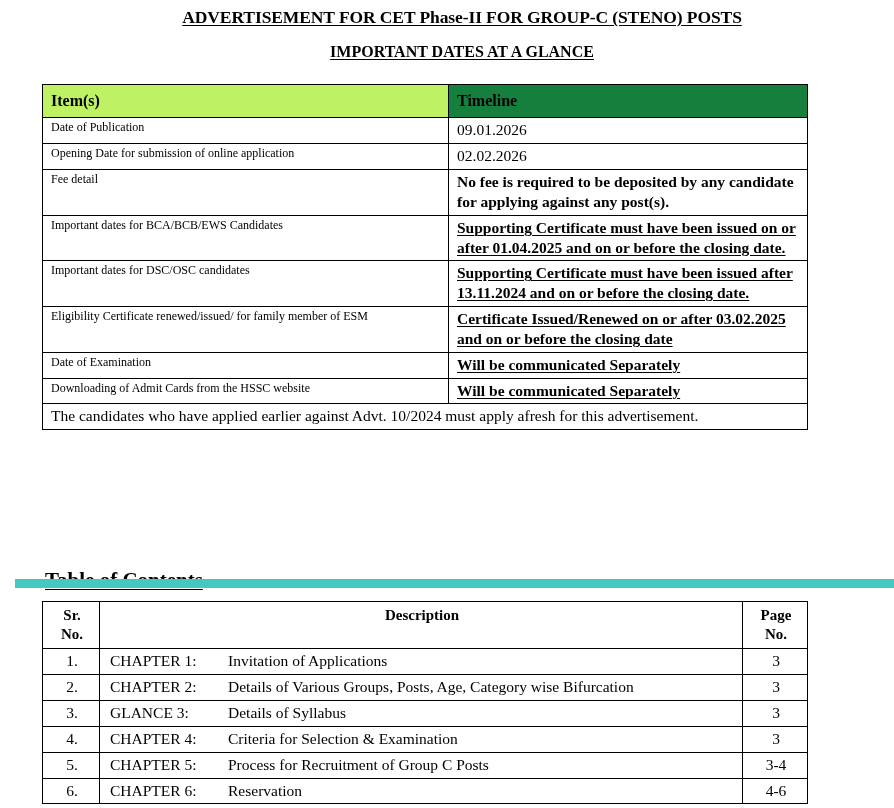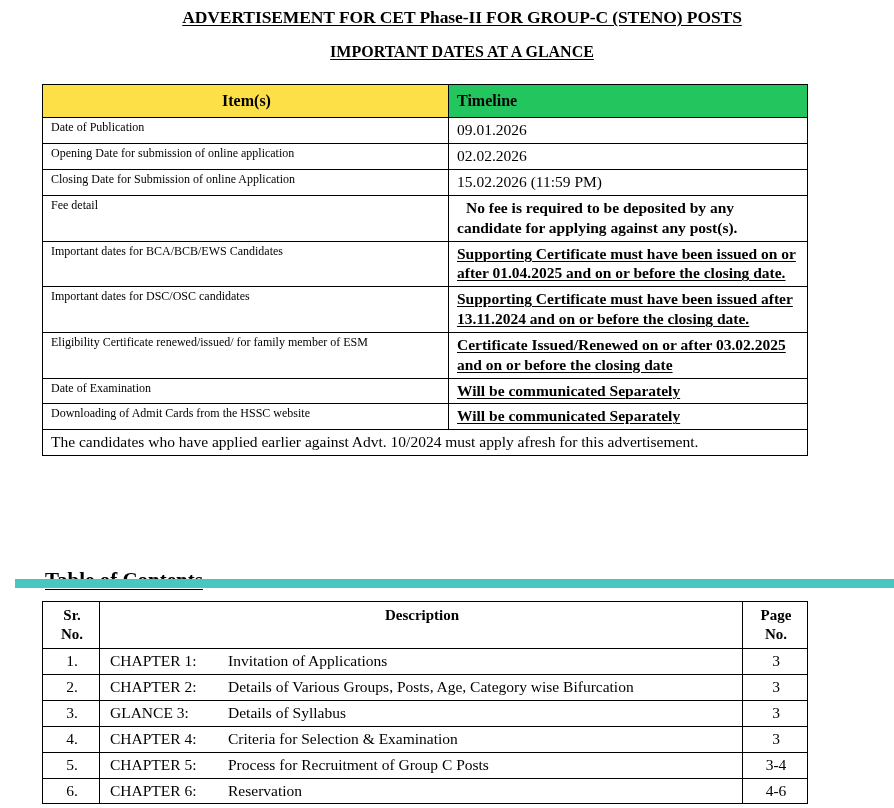"Item(s)" th { background: #fde047 -> #bef264; text-align: center -> none }
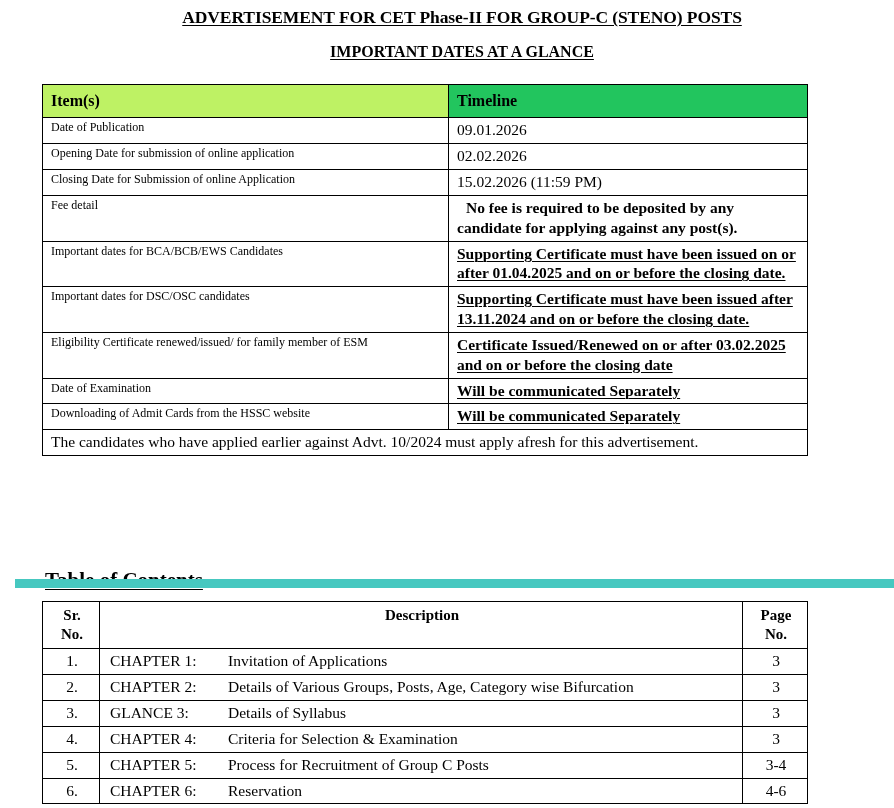"Timeline" th { background: #22c55e -> #15803d }
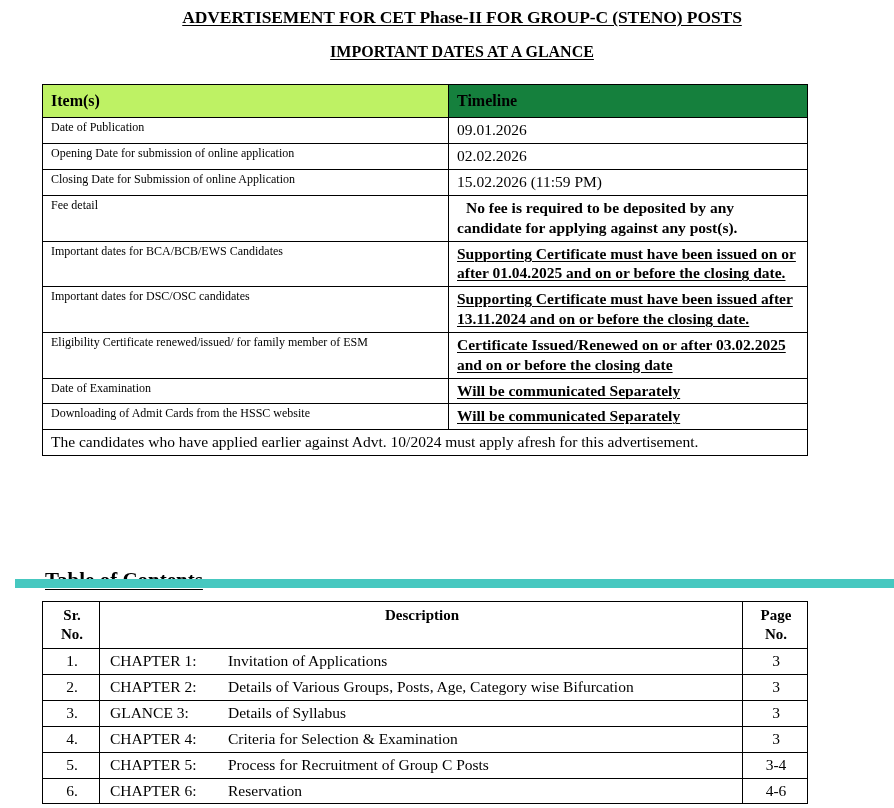"Closing Date for Submission of" tr { html: <tr> <td>Closing Date for Submission of online Application</td> <td><span>15.02.2026 (11:59 PM)</span></td> </tr> -> none }
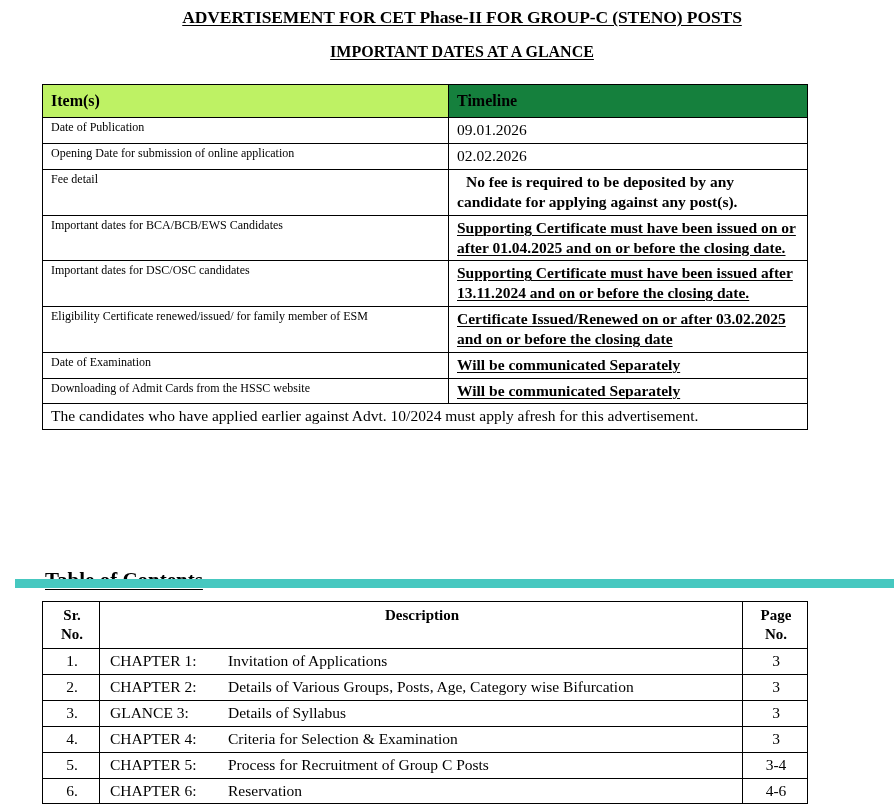"No fee is required to" .val-bold { margin-left: 9px -> none }
